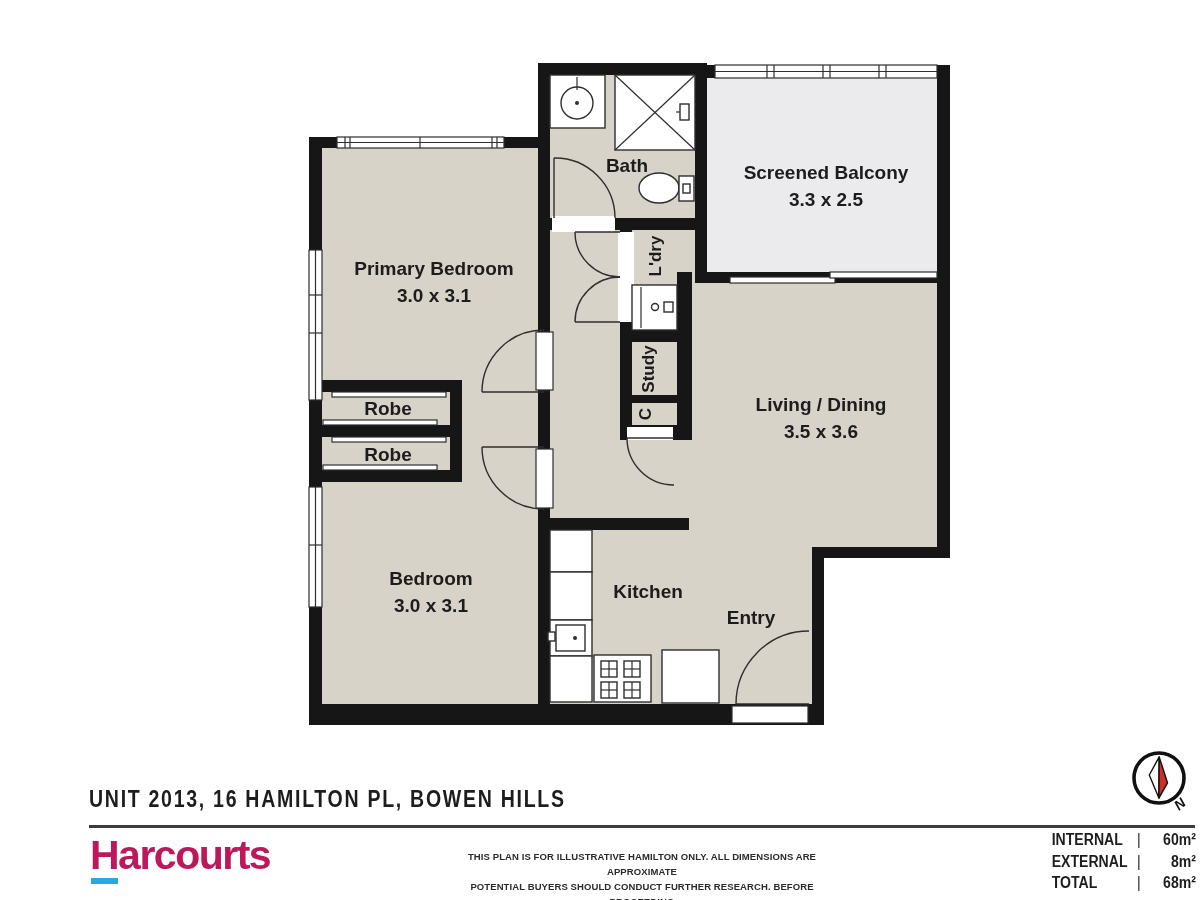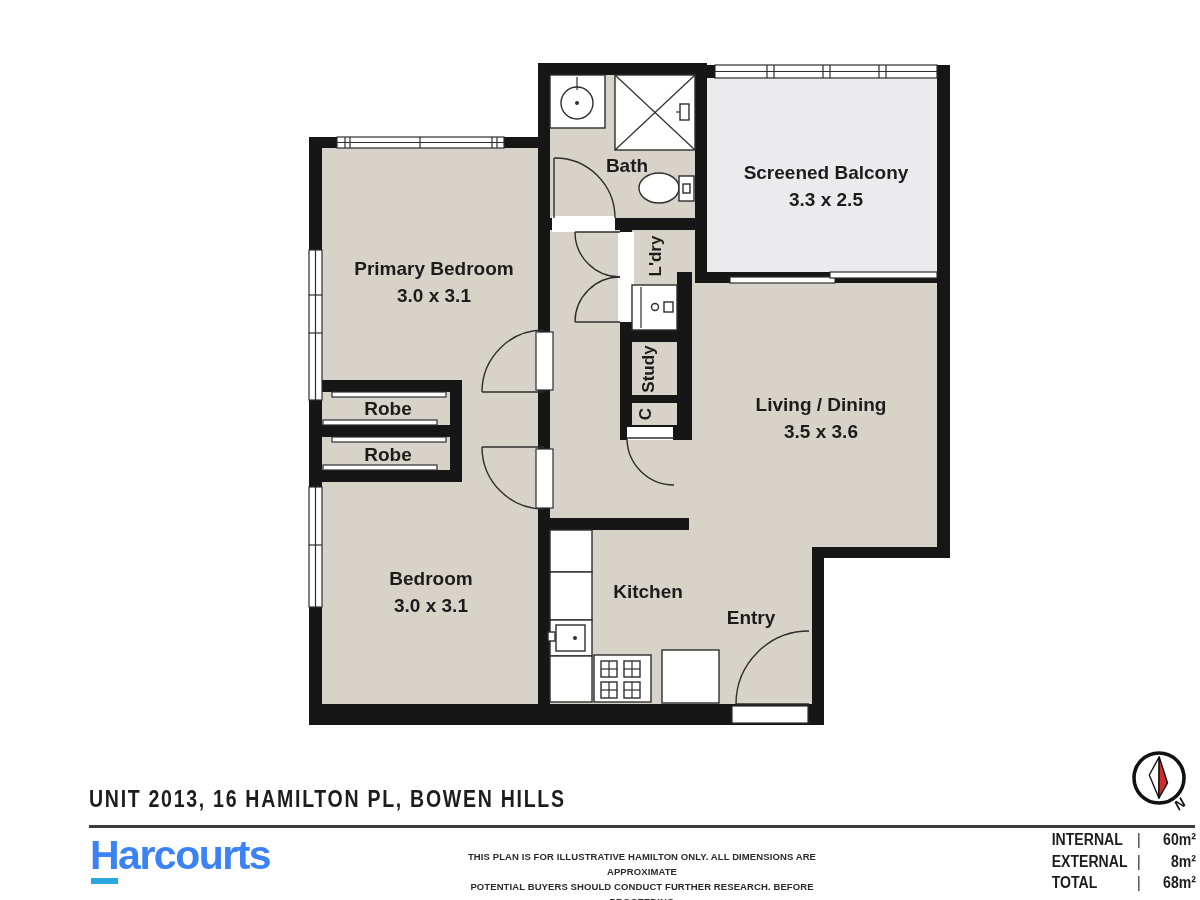"Harcourts" #brand-word { color: #3b82f6 -> #be185d }
